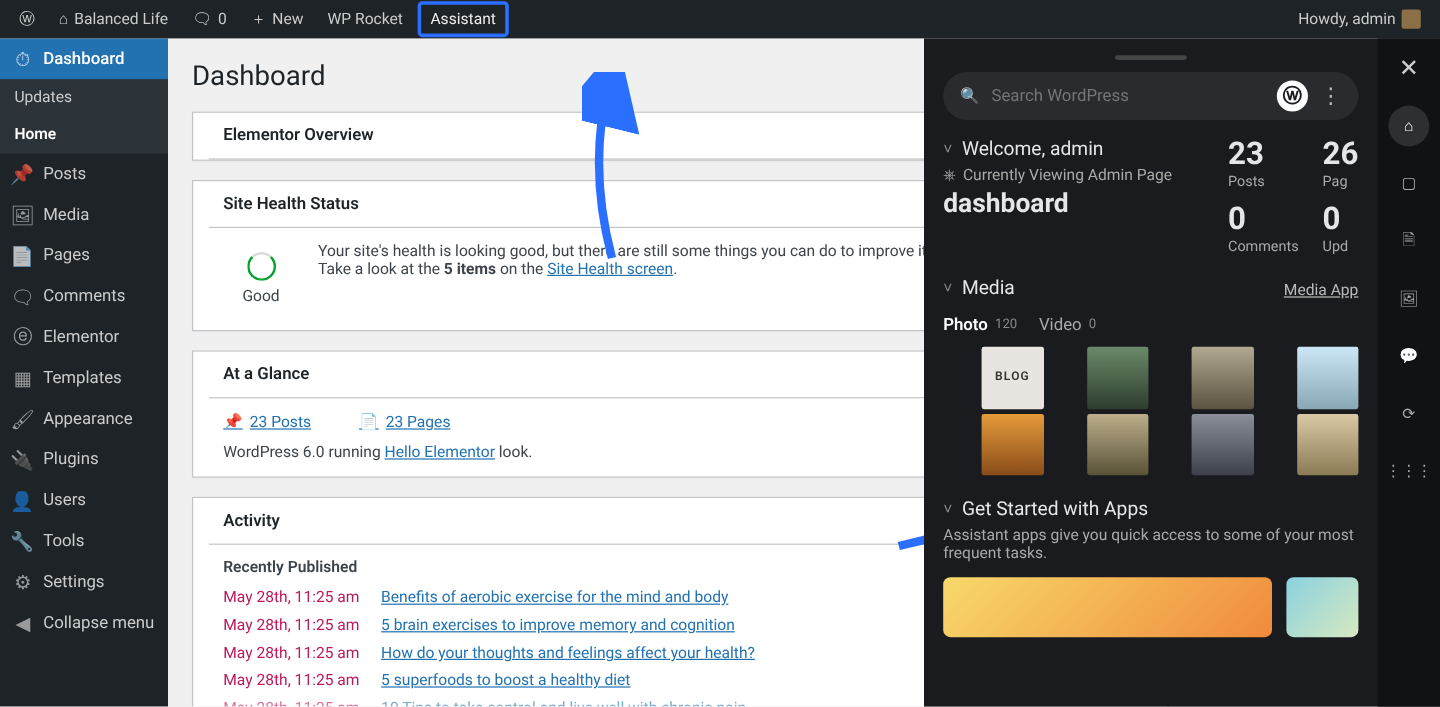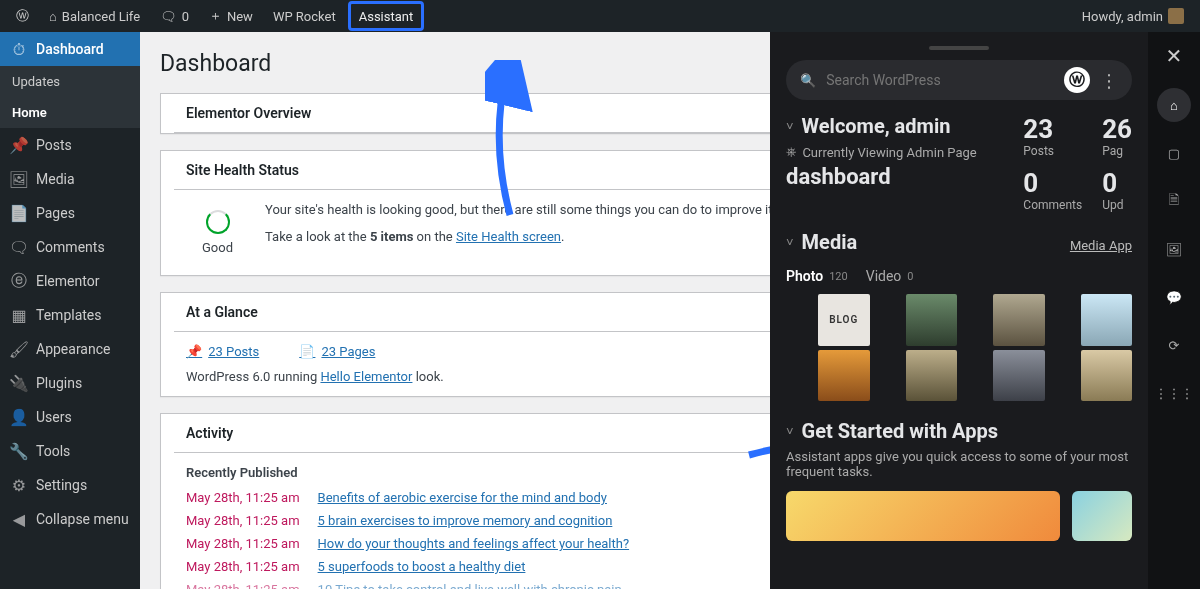"Welcome, admin" .ap-section-head h2 { font-size: 20px -> 16px; font-weight: 700 -> 400 }
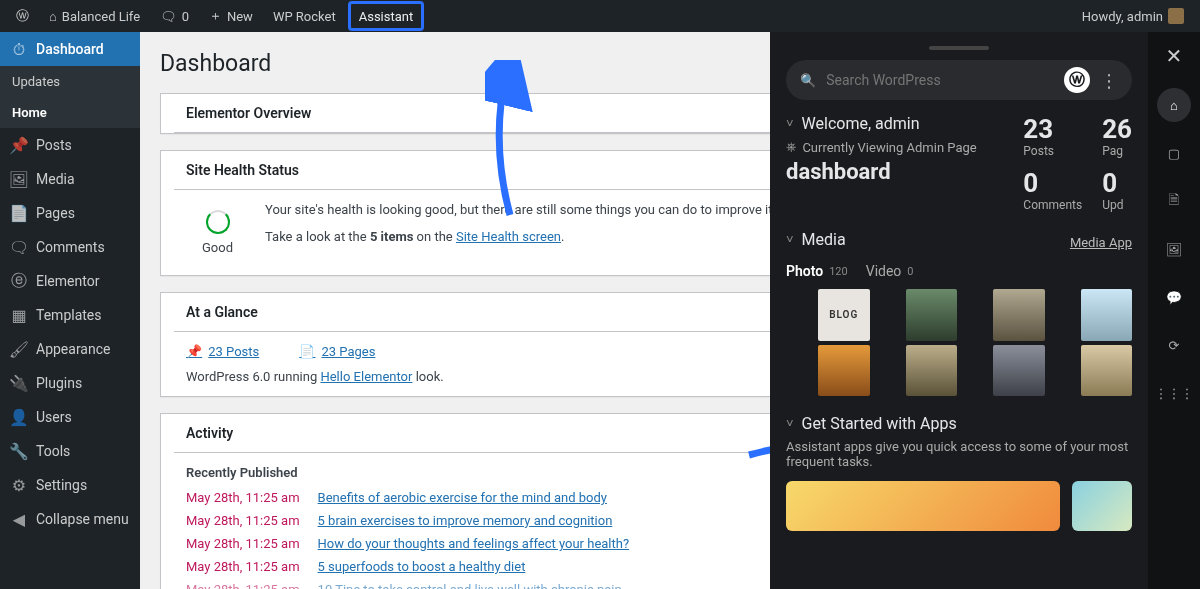"Take a look at the" p { margin-top: 12px -> none }
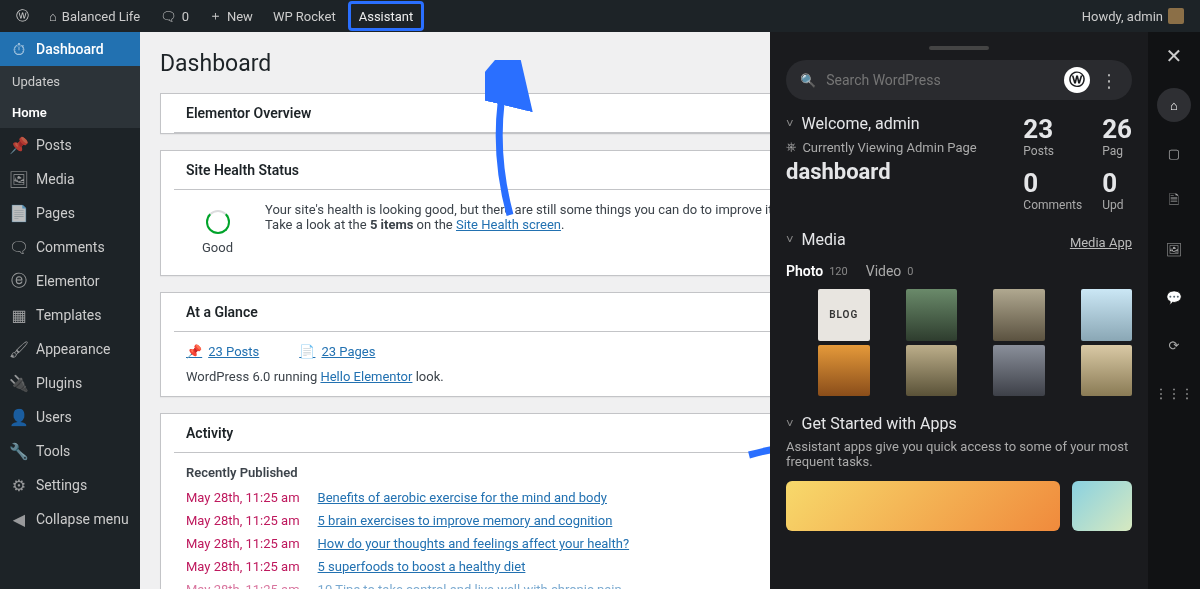"Photo" .ap-tab { align-items: center -> none }
